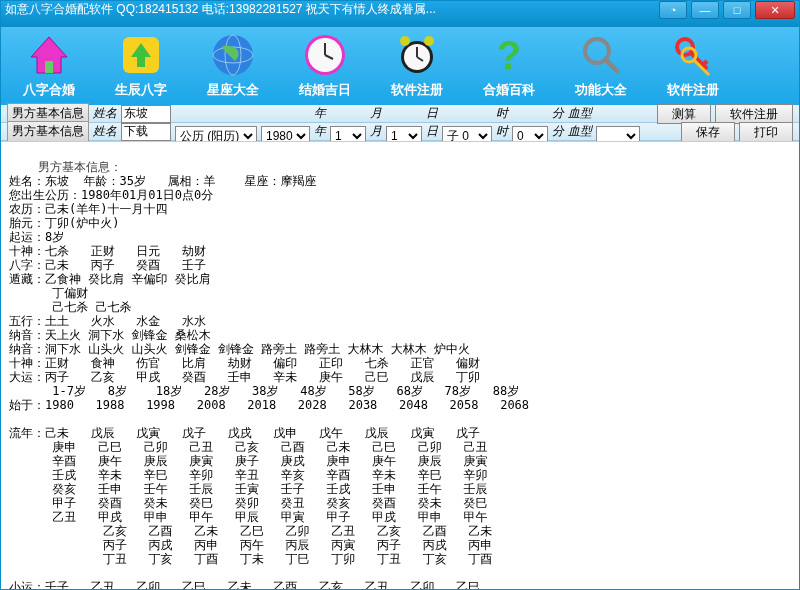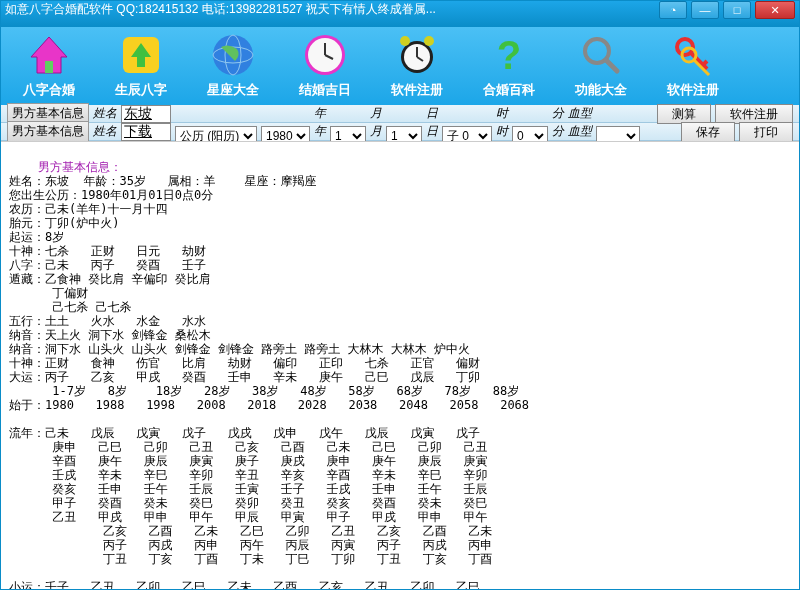"东坡" .formrow input[type=text] { font-size: 14px -> 12px; text-decoration: underline -> none }
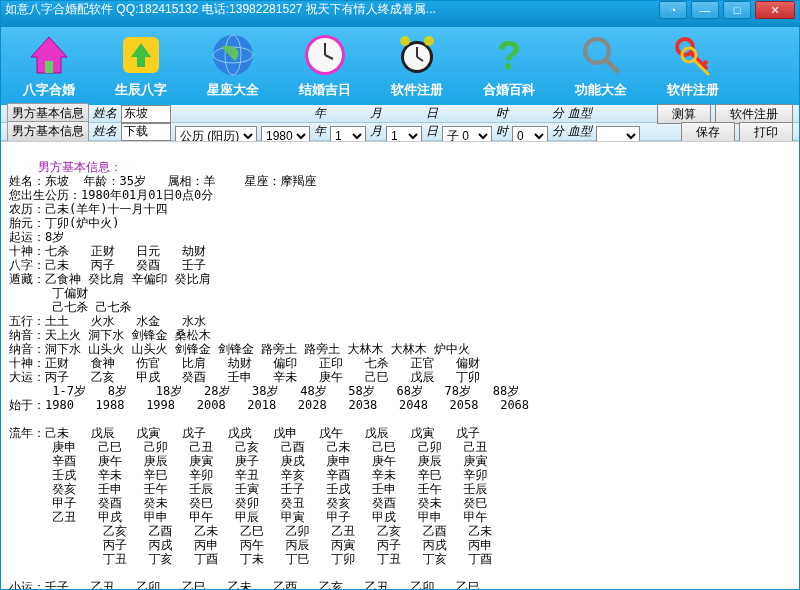"男方基本信息：" .content .hdr { color: #a21caf -> #404040 }
